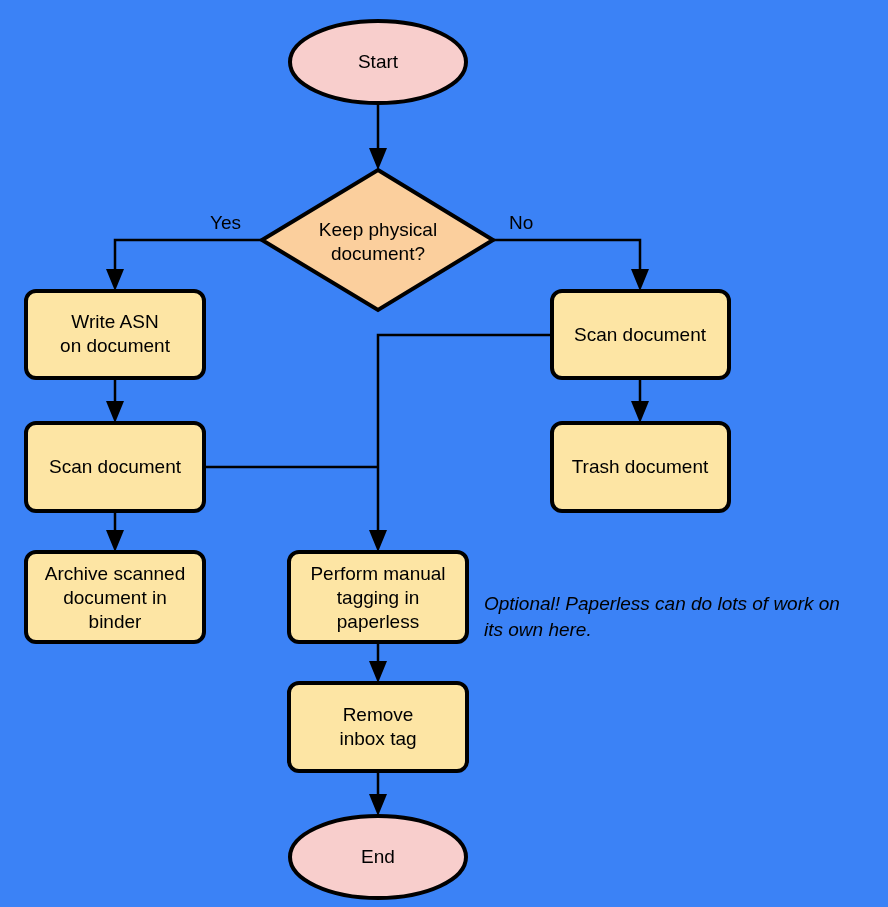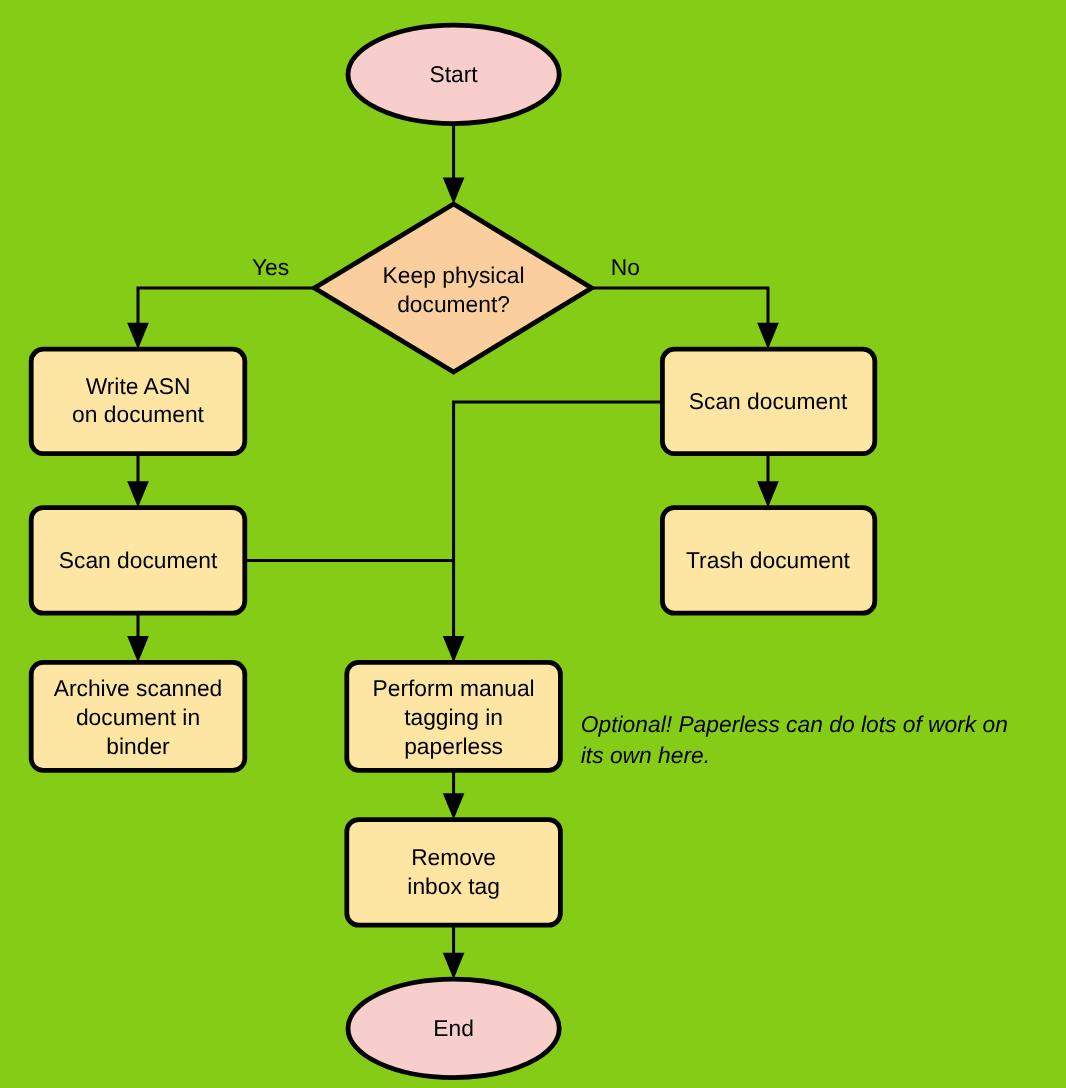"Start" #canvas { background: #84cc16 -> #3b82f6 }
